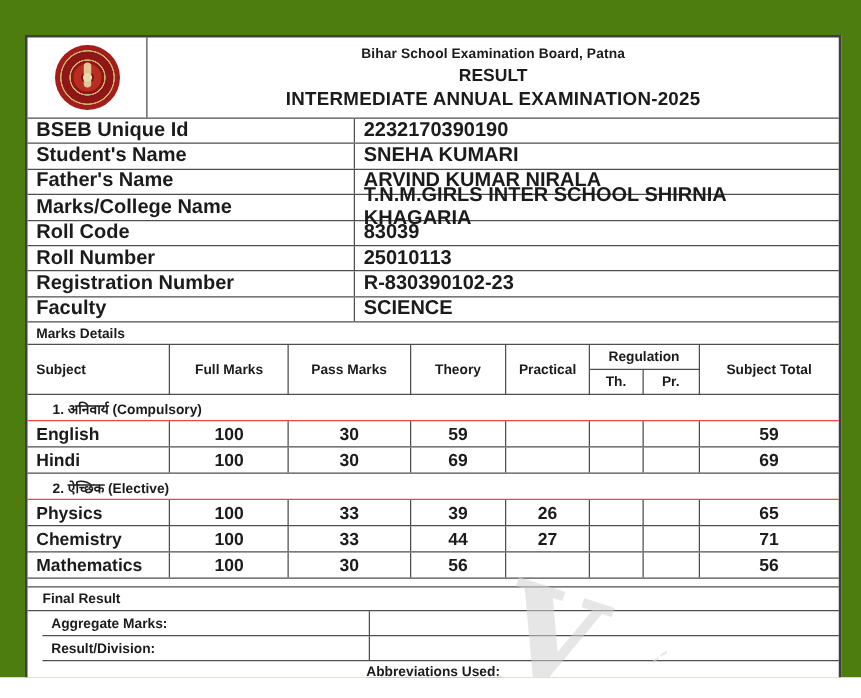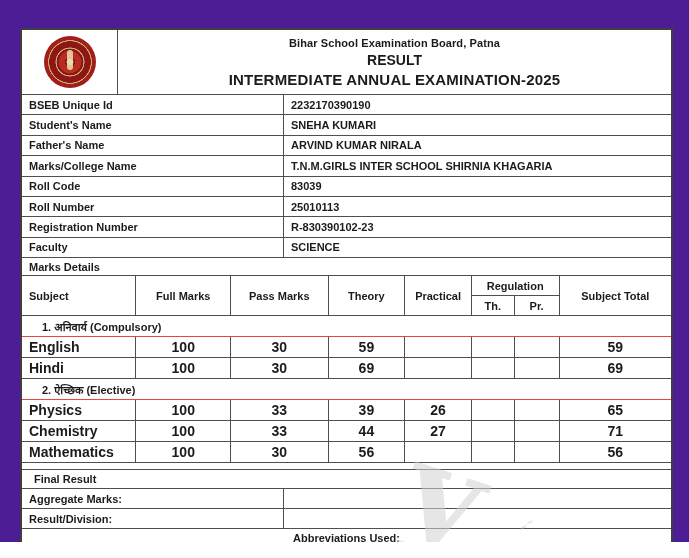"Bihar School Examination Board, Patna" .page { background: #4c1d95 -> #4d7c0f }
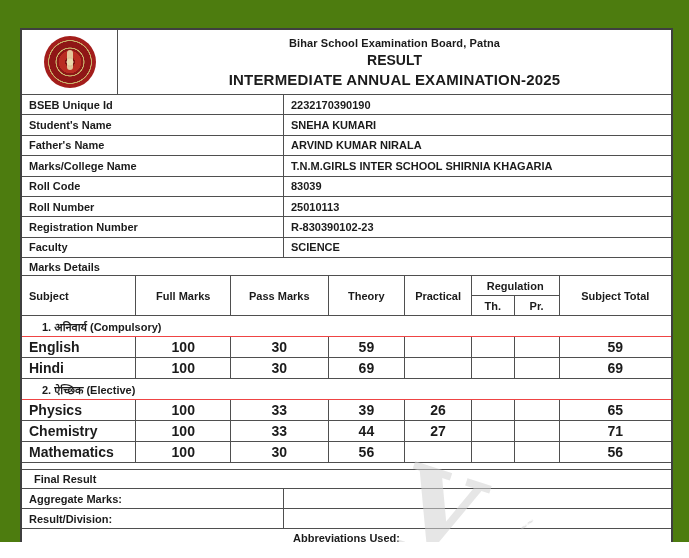"BSEB Unique Id" .detail { font-size: 11px -> 16px }
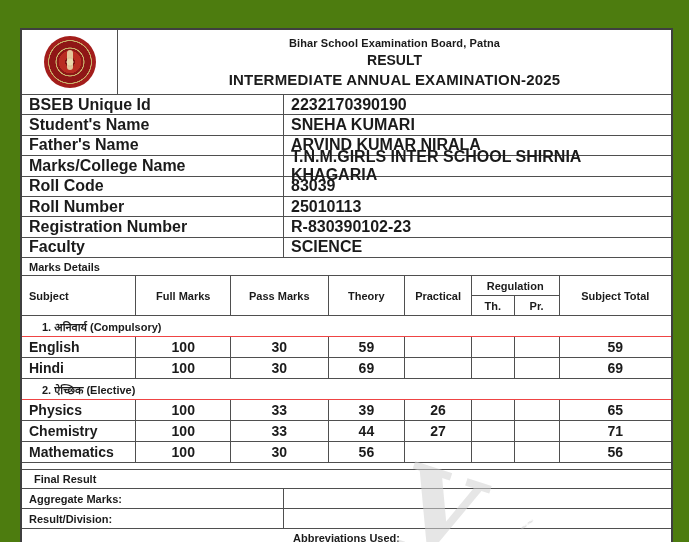"Aggregate Marks:" .final-row { margin-left: none -> 12px }
